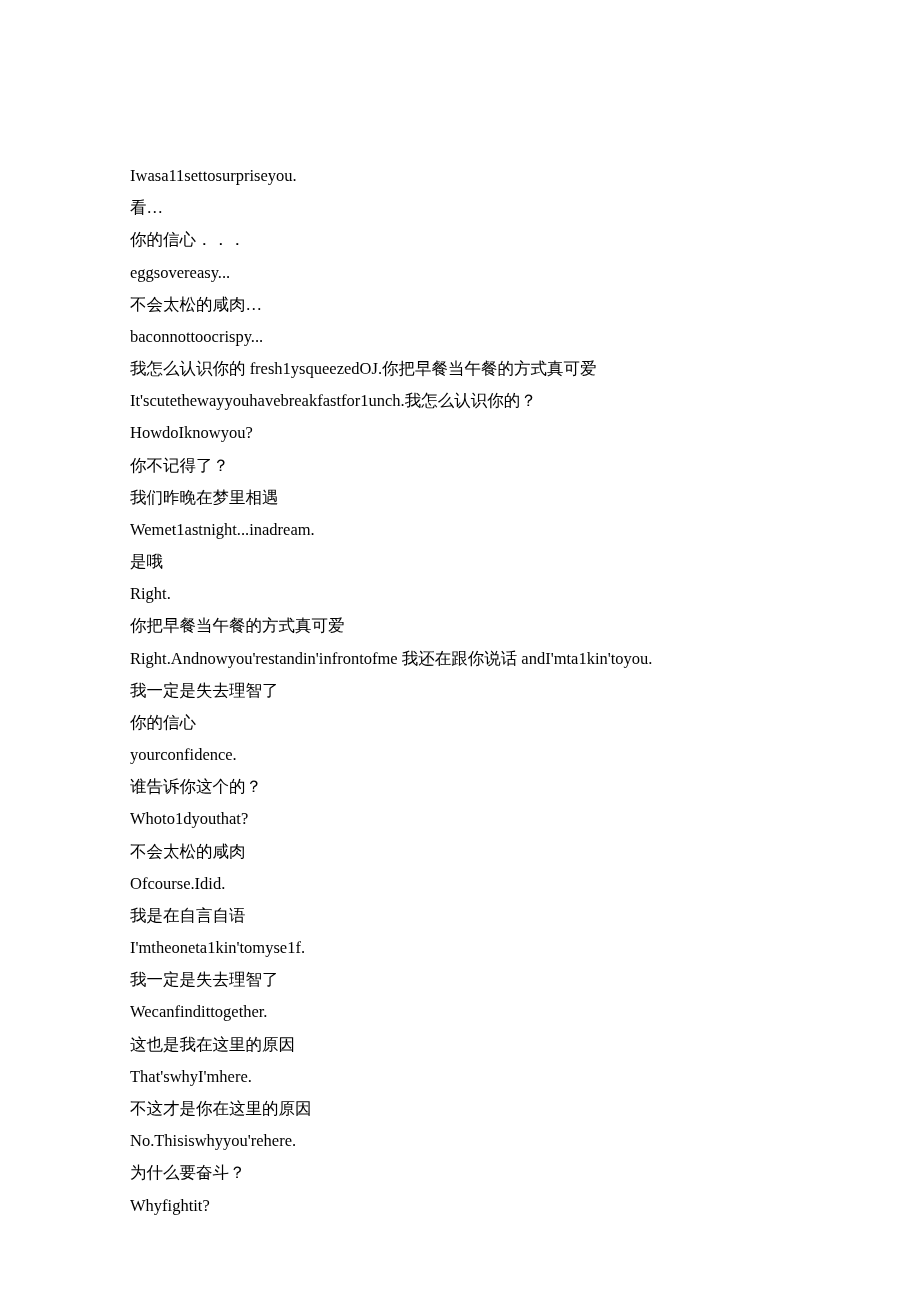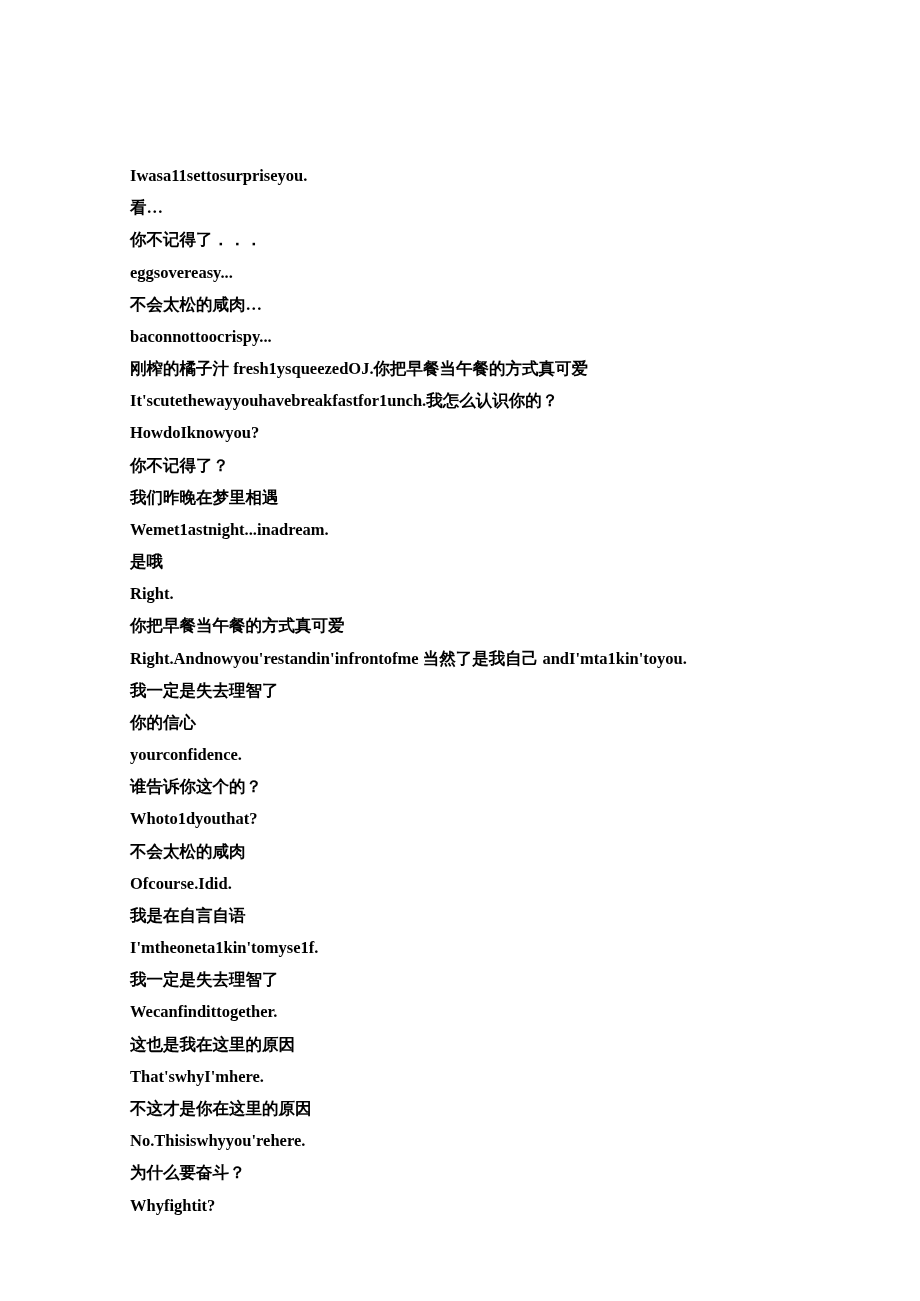"Iwasa11settosurpriseyou." .line { font-weight: bold -> none }
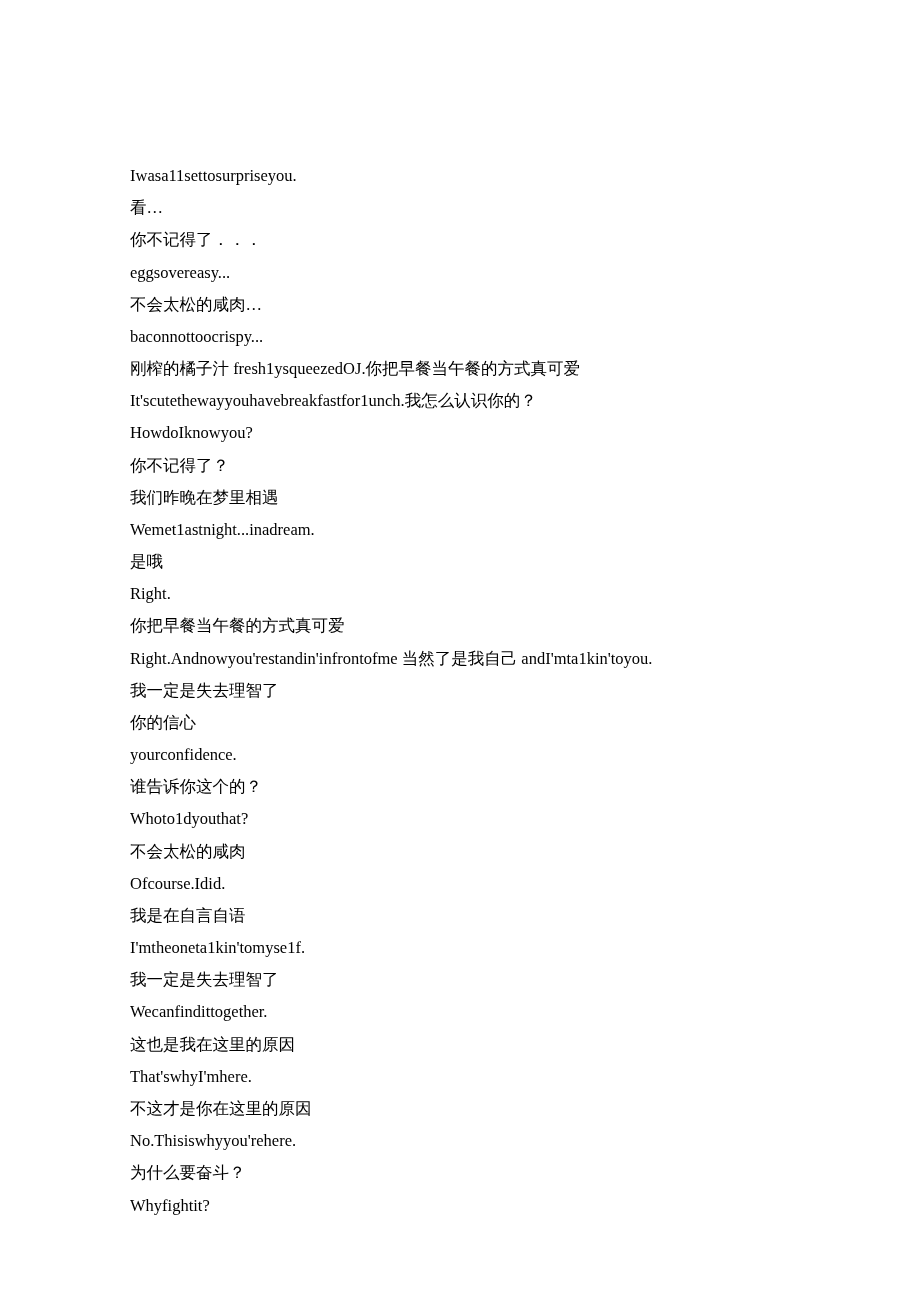"你不记得了．．．" div.line { text: 不记得了 -> 的信心 }
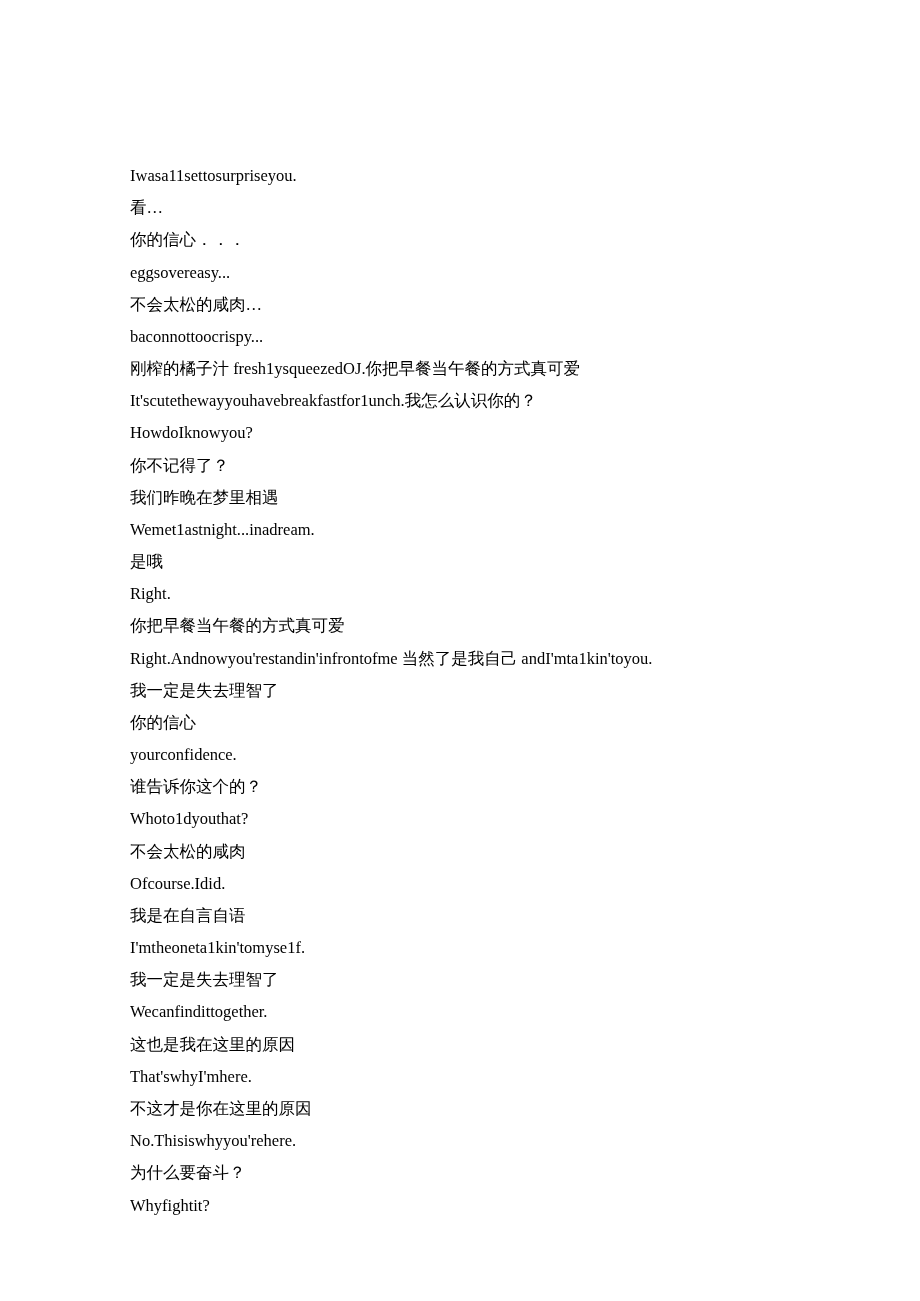"刚榨的橘子汁 fresh1ysqueezedOJ.你把早餐当午餐的方式真可爱" div.line { text: 刚榨的橘子汁 -> 我怎么认识你的 }
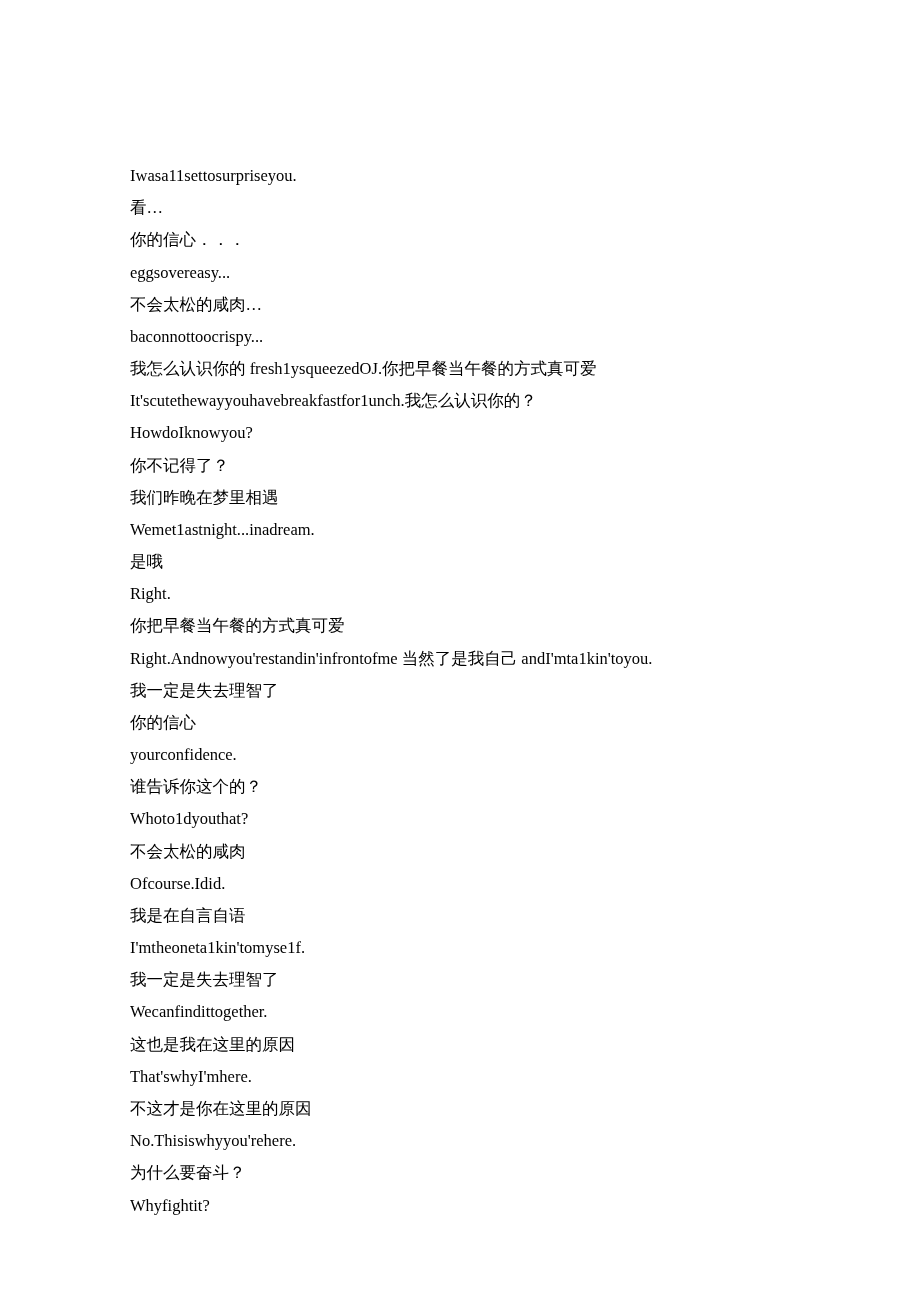"Right.Andnowyou'restandin'infrontofme" div.line { text: 当然了是我自己 -> 我还在跟你说话 }
